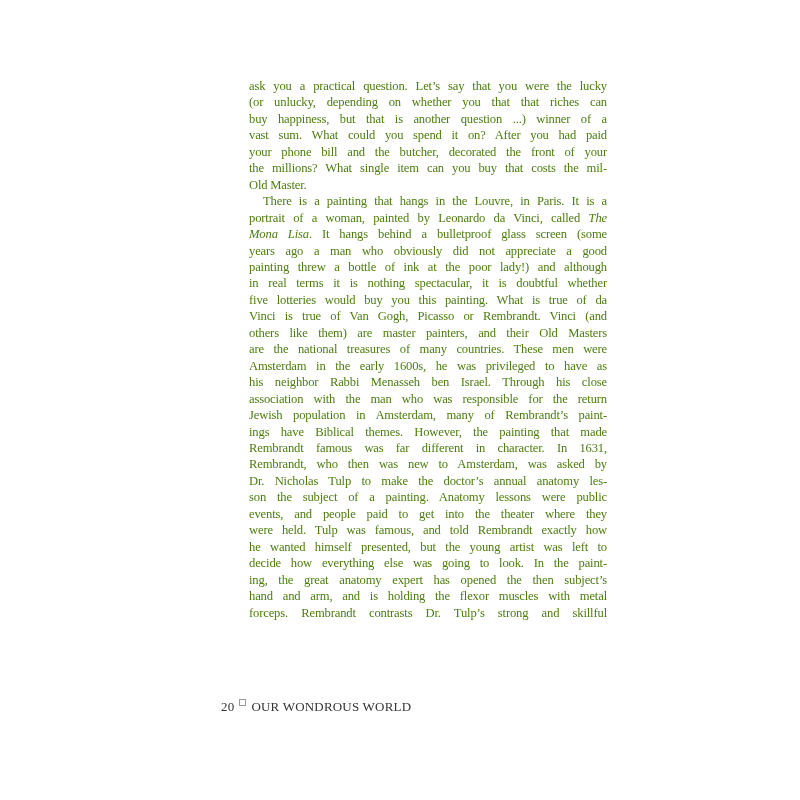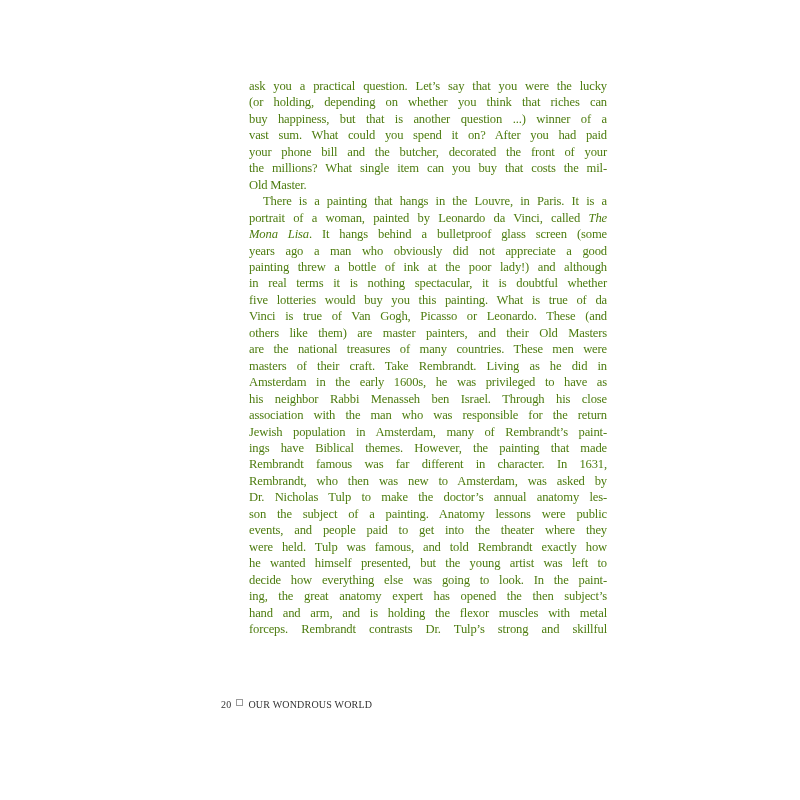"(or holding, depending on whether" span.line { text: holding, depending on whether you think -> unlucky, depending on whether you that }
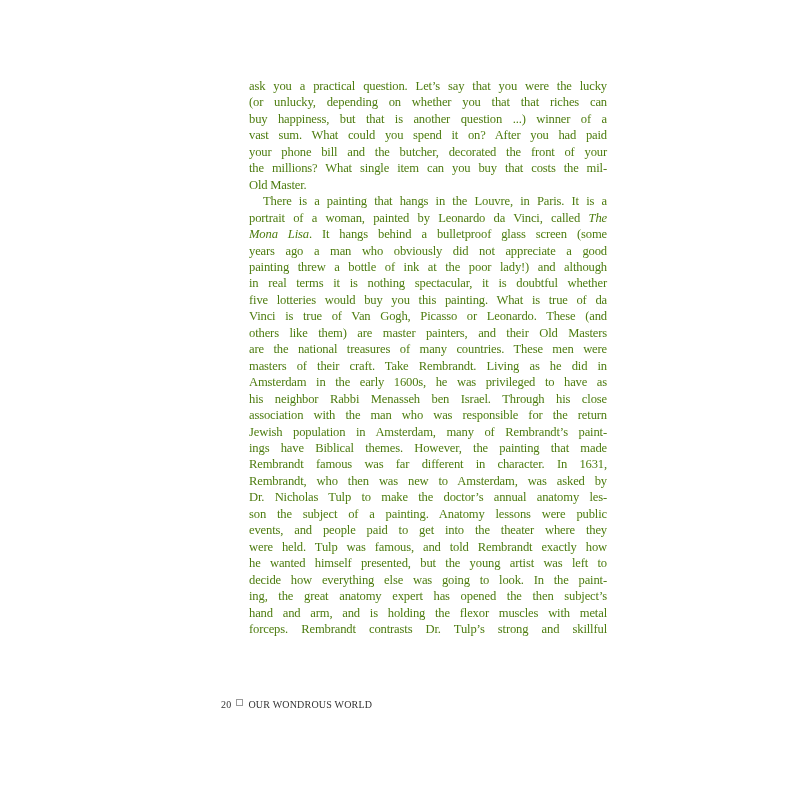"Vinci is true of Van" span.line { text: Leonardo. These -> Rembrandt. Vinci }
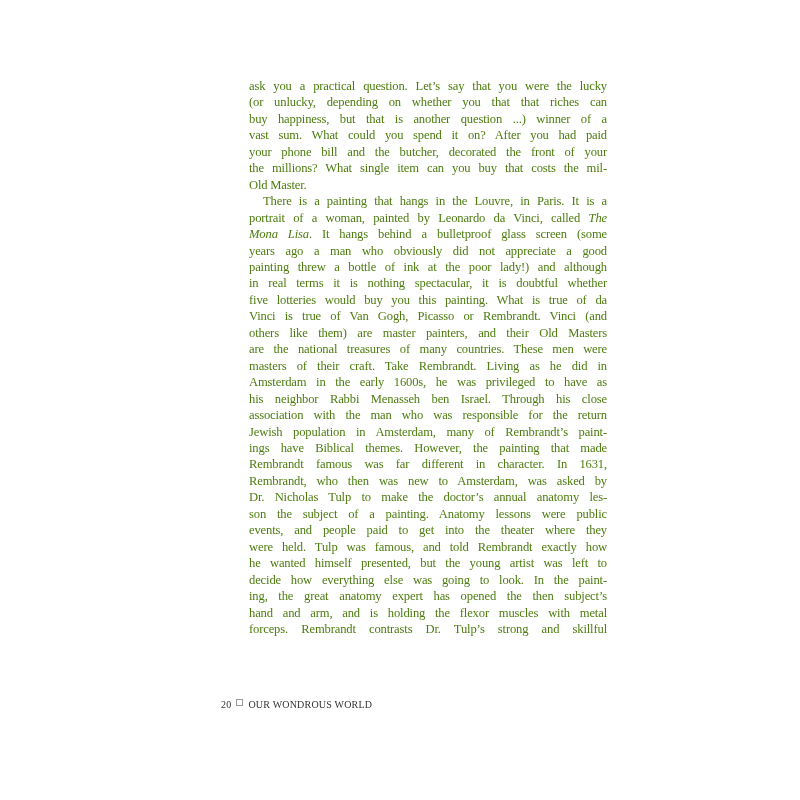"masters of their craft. Take" span.line { html: <span>masters of their craft. Take Rembrandt. Living as he did in</span> -> none }
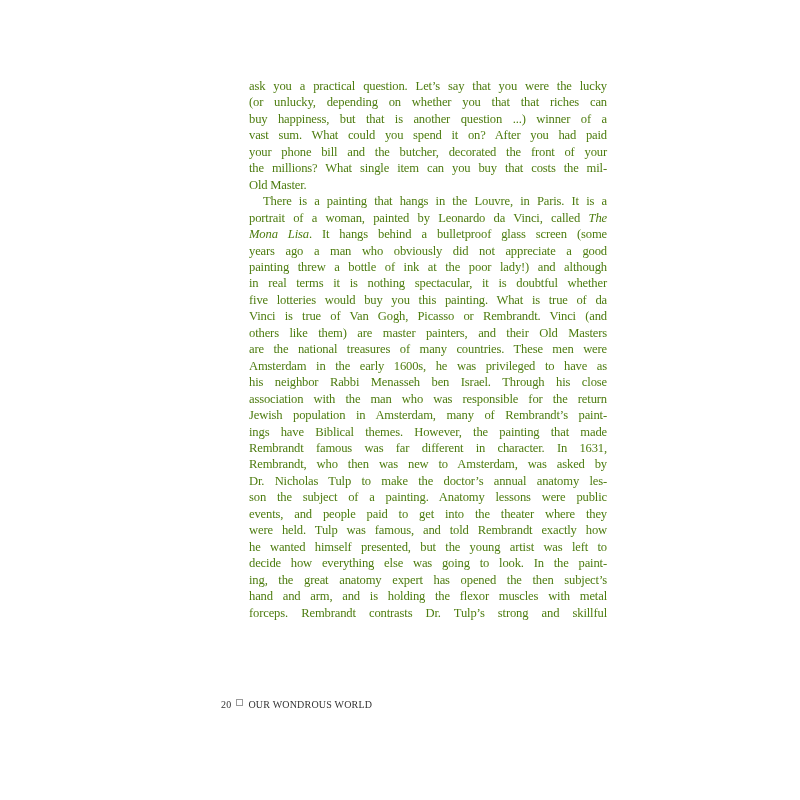"20" .footer { font-size: 10px -> 13px }
